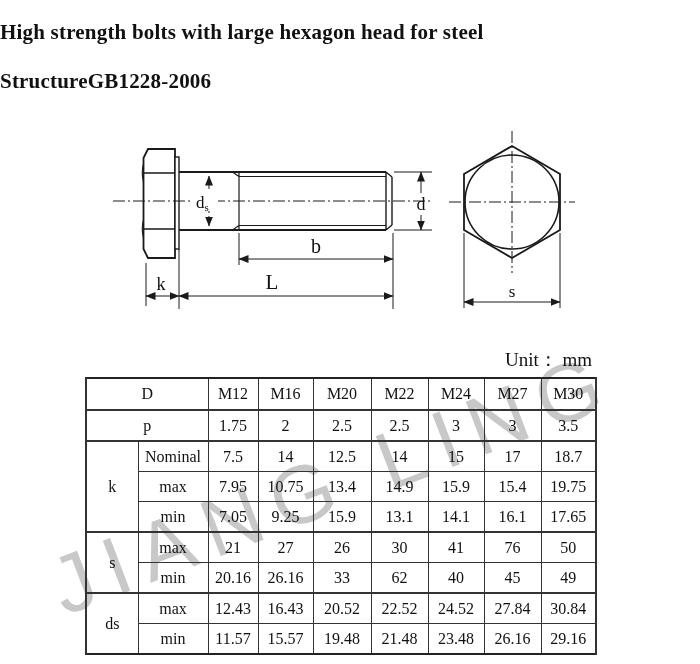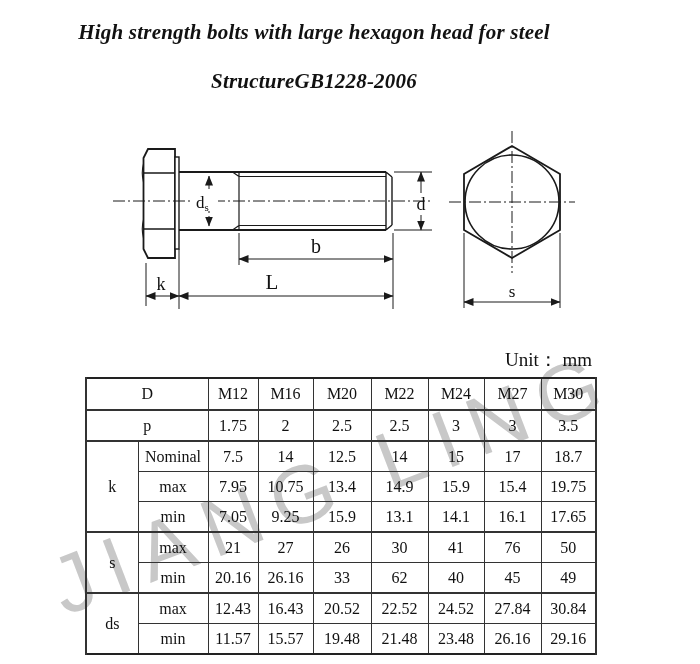"High strength bolts with large" .title { font-style: italic -> none; text-align: center -> none }
